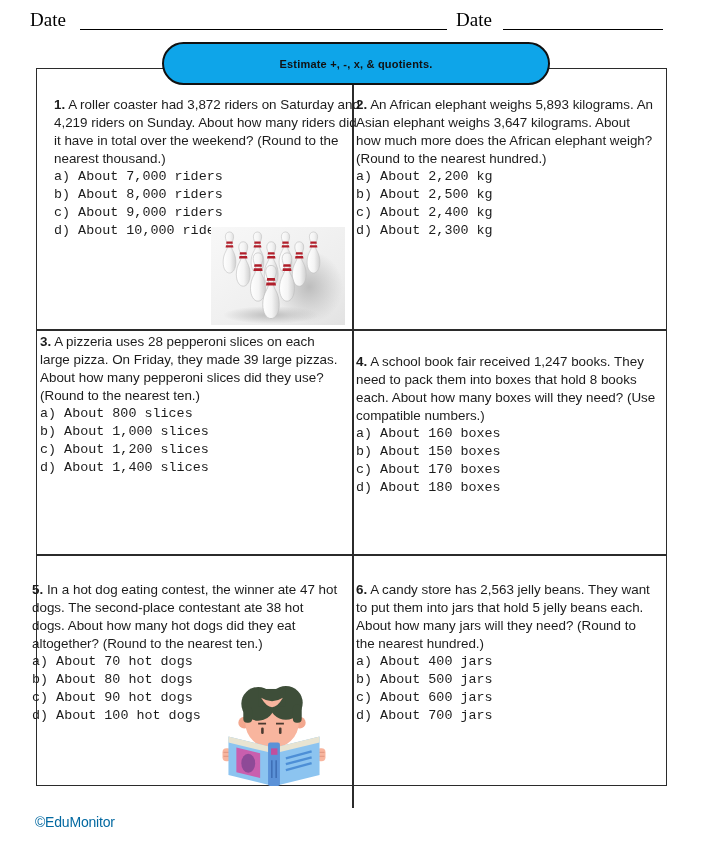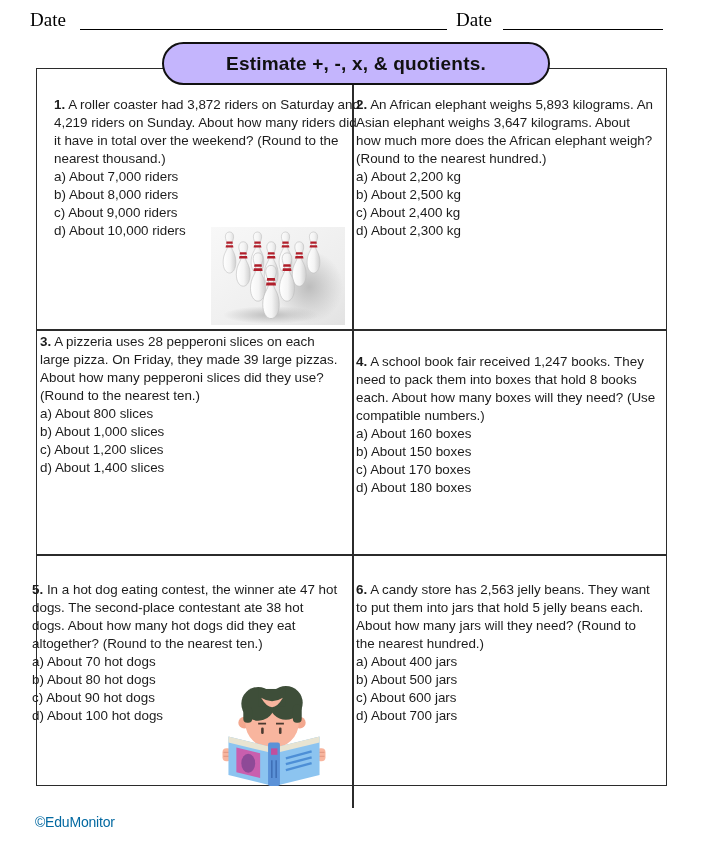"Estimate +, -, x, &" .title-pill { background: #c4b5fd -> #0ea5e9; font-size: 19px -> 11px }
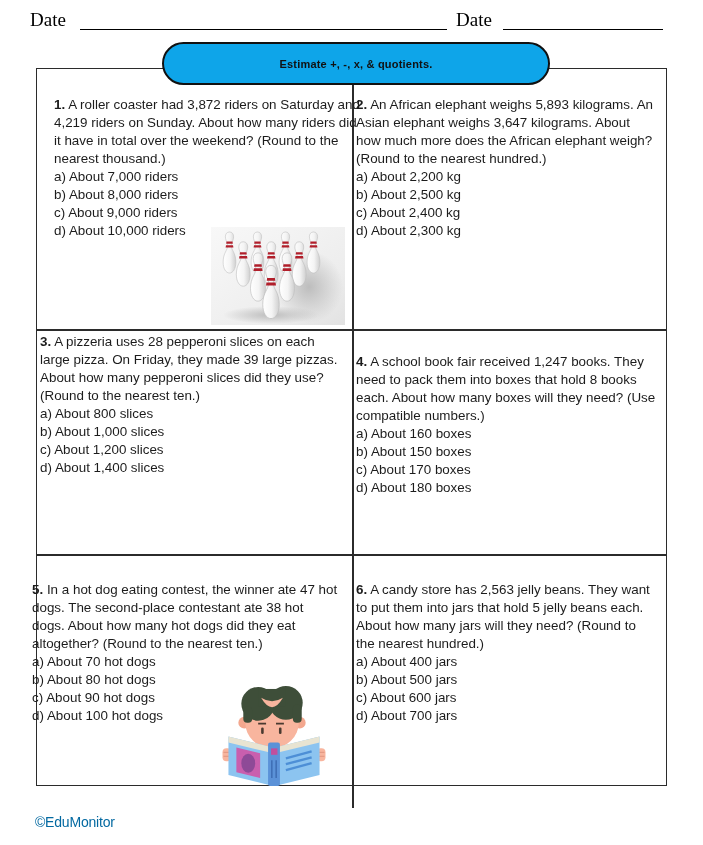"a) About 7,000 riders" .opt { font-family: none -> Liberation Mono, monospace }
